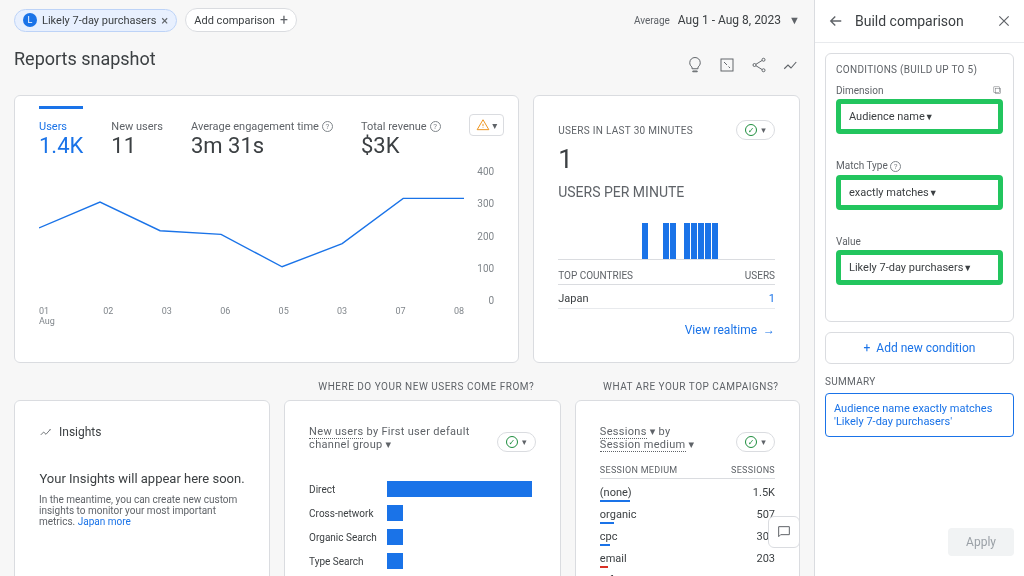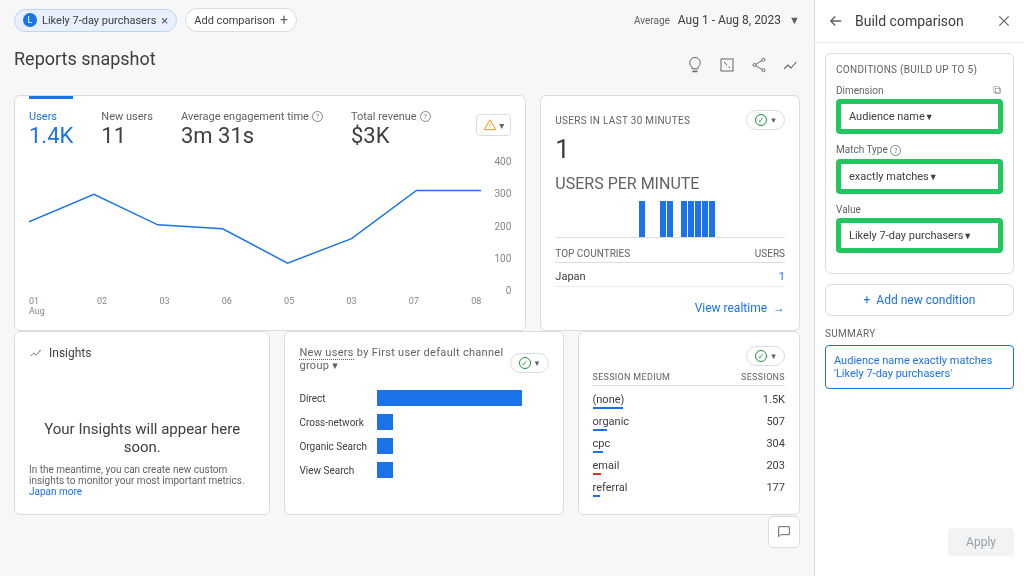"Dimension" .fld { margin-bottom: 10px -> 26px }
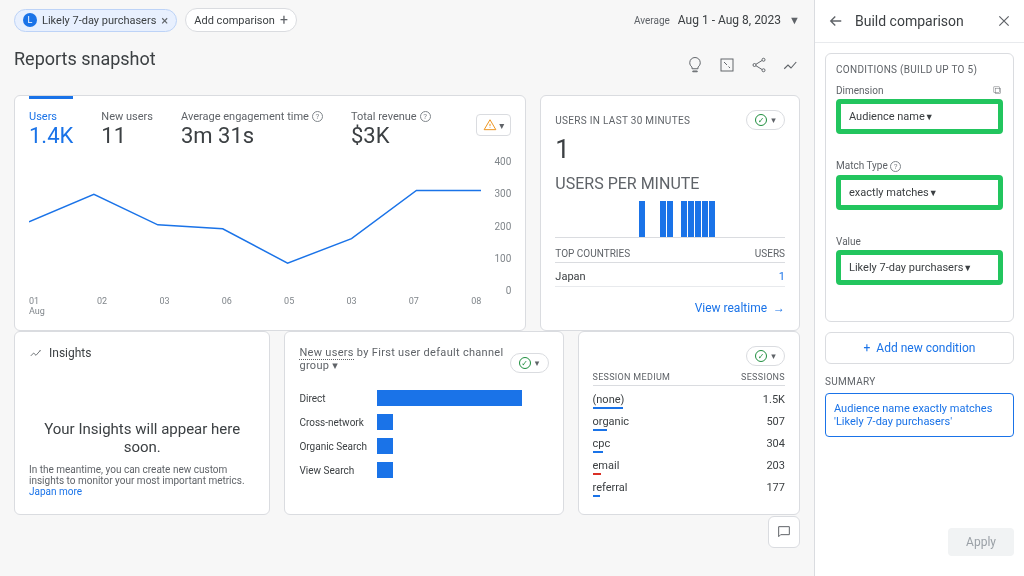"Users" .card { padding: 14px -> 24px }
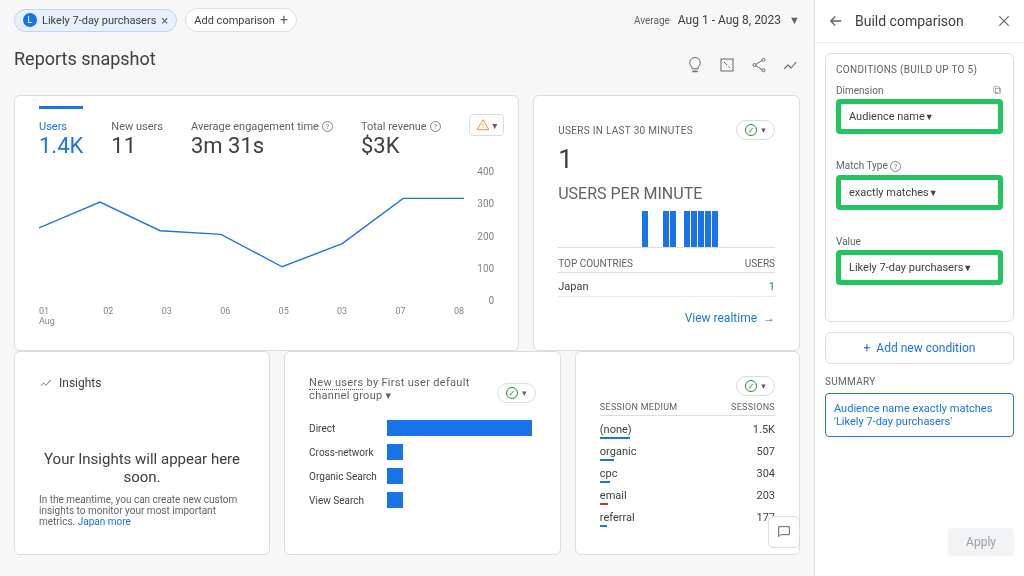"USERS PER MINUTE" div { font-size: 16px -> 14px; margin-bottom: 5px -> 20px }
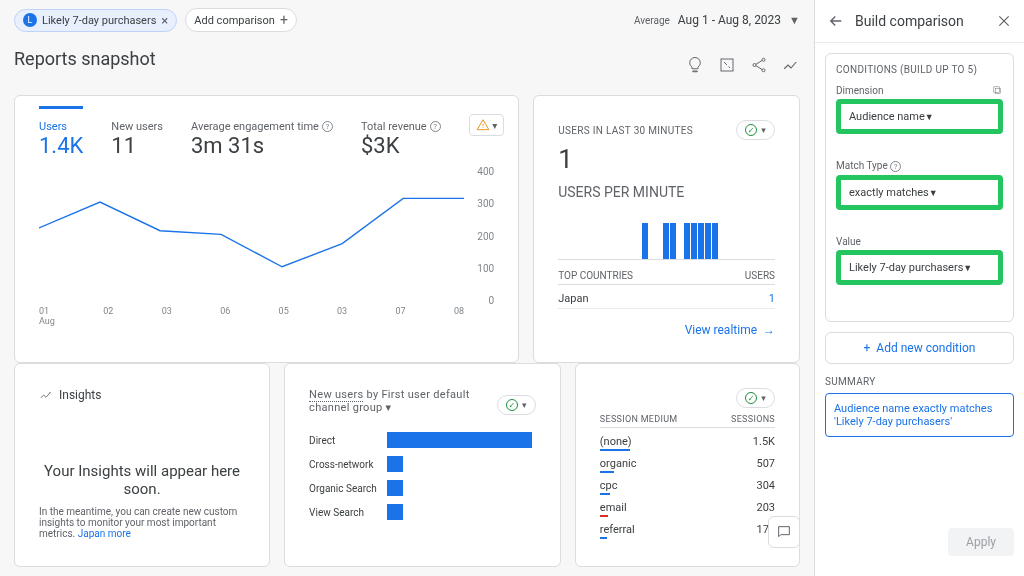"WHERE DO YOUR NEW USERS" div { html: none -> <div> <div></div> <div>WHERE DO YOUR NEW USERS COME FROM?</div> <div>WHAT ARE YOUR TOP CAMPAIGNS?</div> </div> }
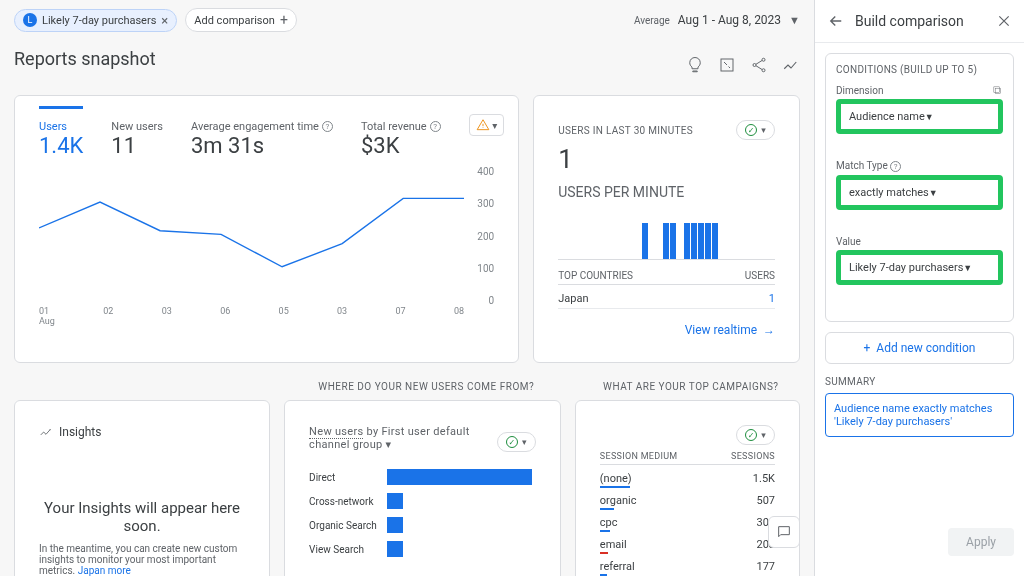"New users by First user" div.hdr { margin-bottom: 10px -> 22px }
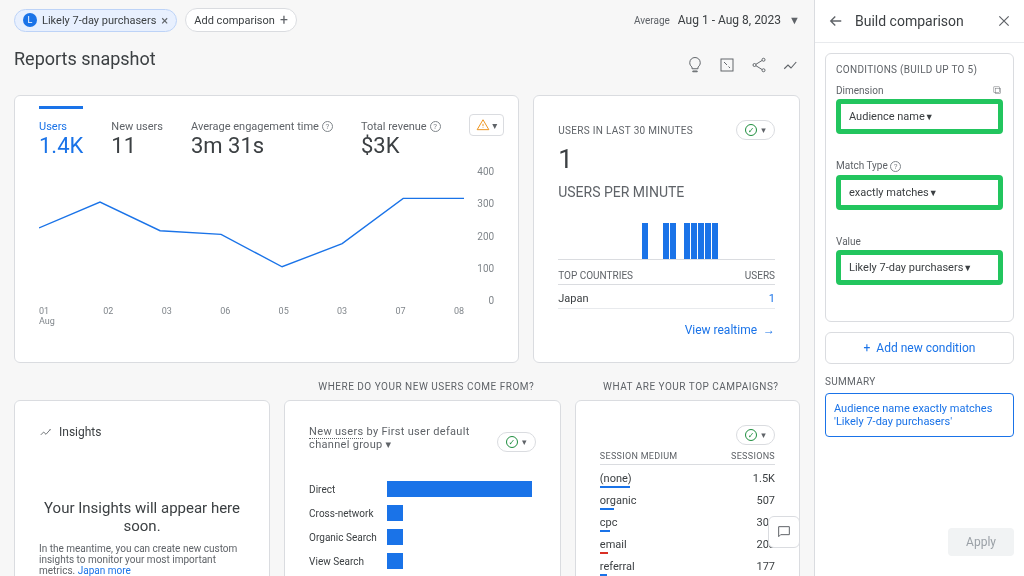"Sessions ▾ by" span.subhdr { html: none -> <span><span>Sessions</span> ▾<span> by</span><br><span>Session medium</span> ▾</span> }
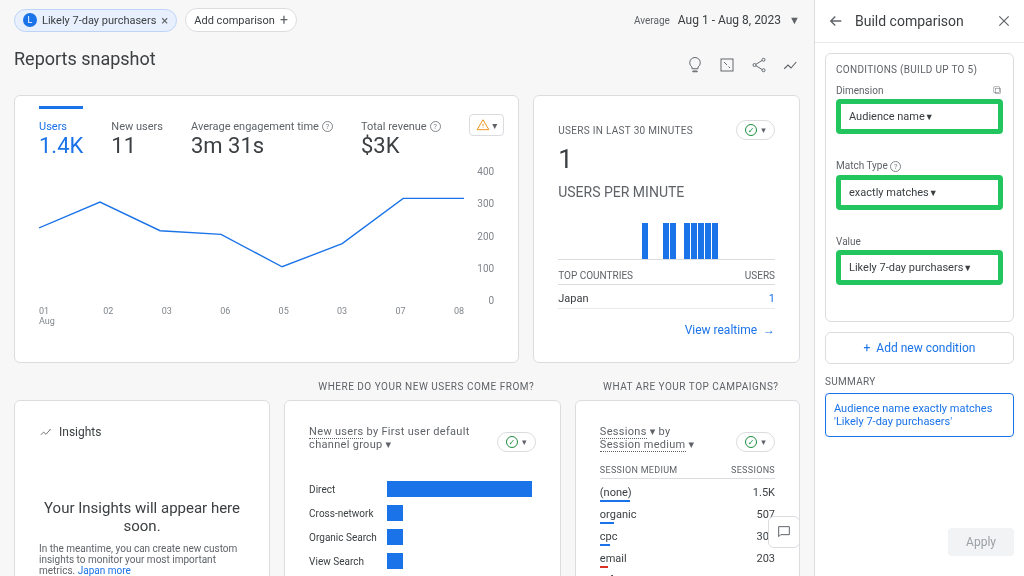"Your Insights will appear here" .insights .body { font-size: 15px -> 13px; margin-top: 60px -> 32px }
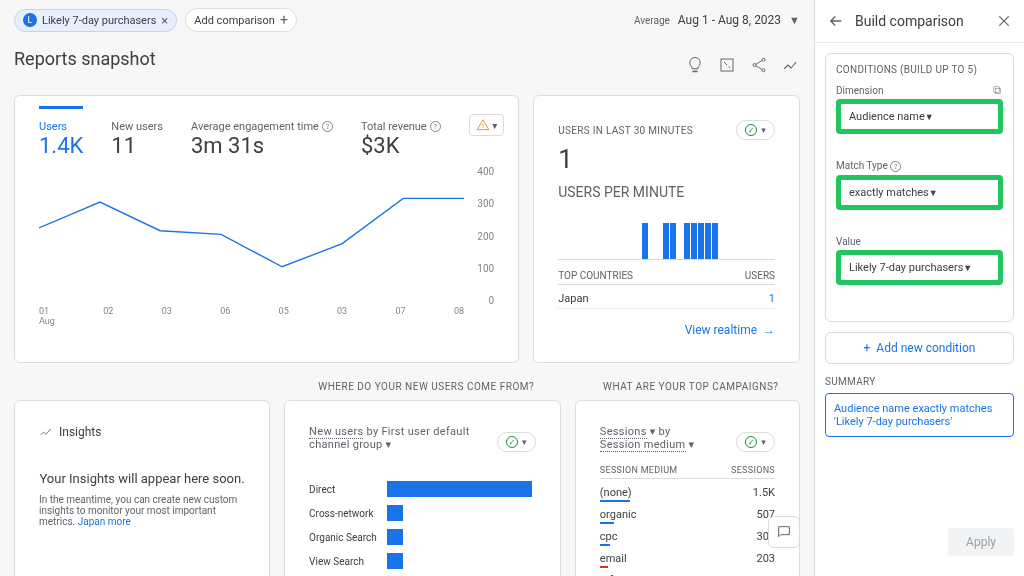"View Search" span.lbl { text: View -> Type }
